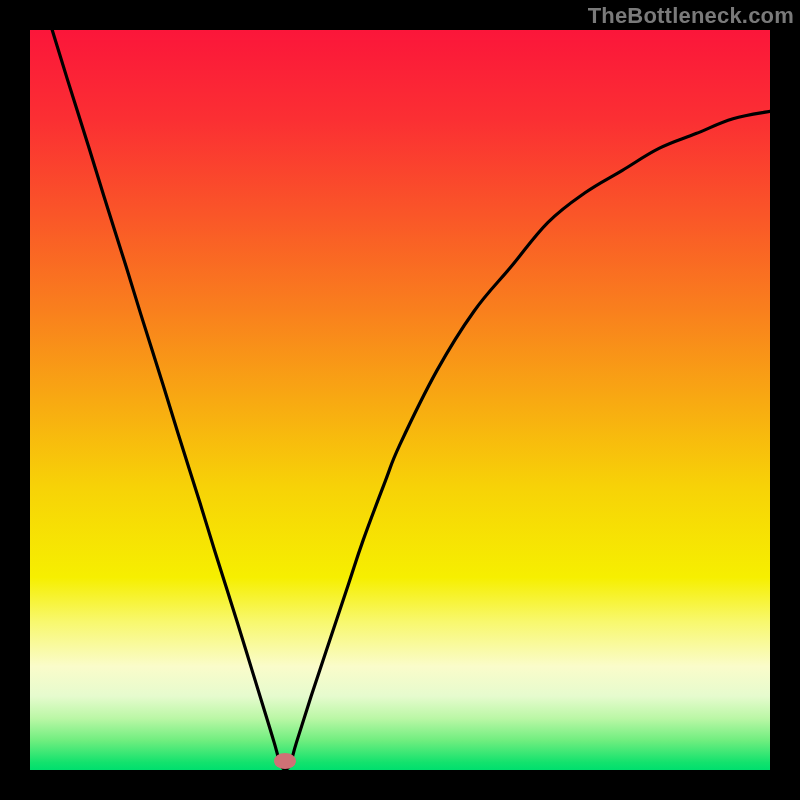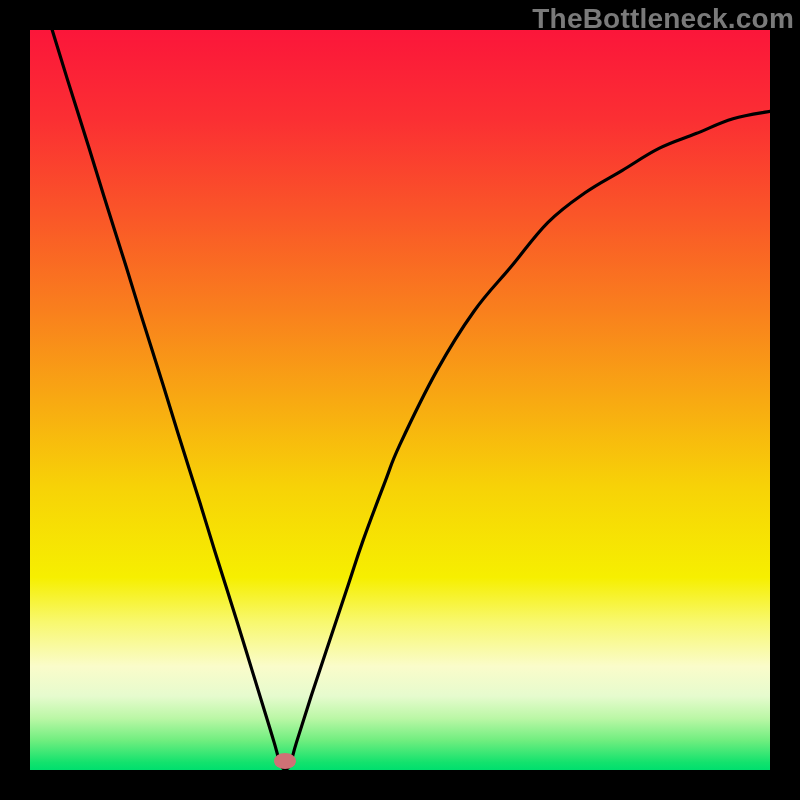"TheBottleneck.com" .watermark { font-size: 28px -> 22px }
